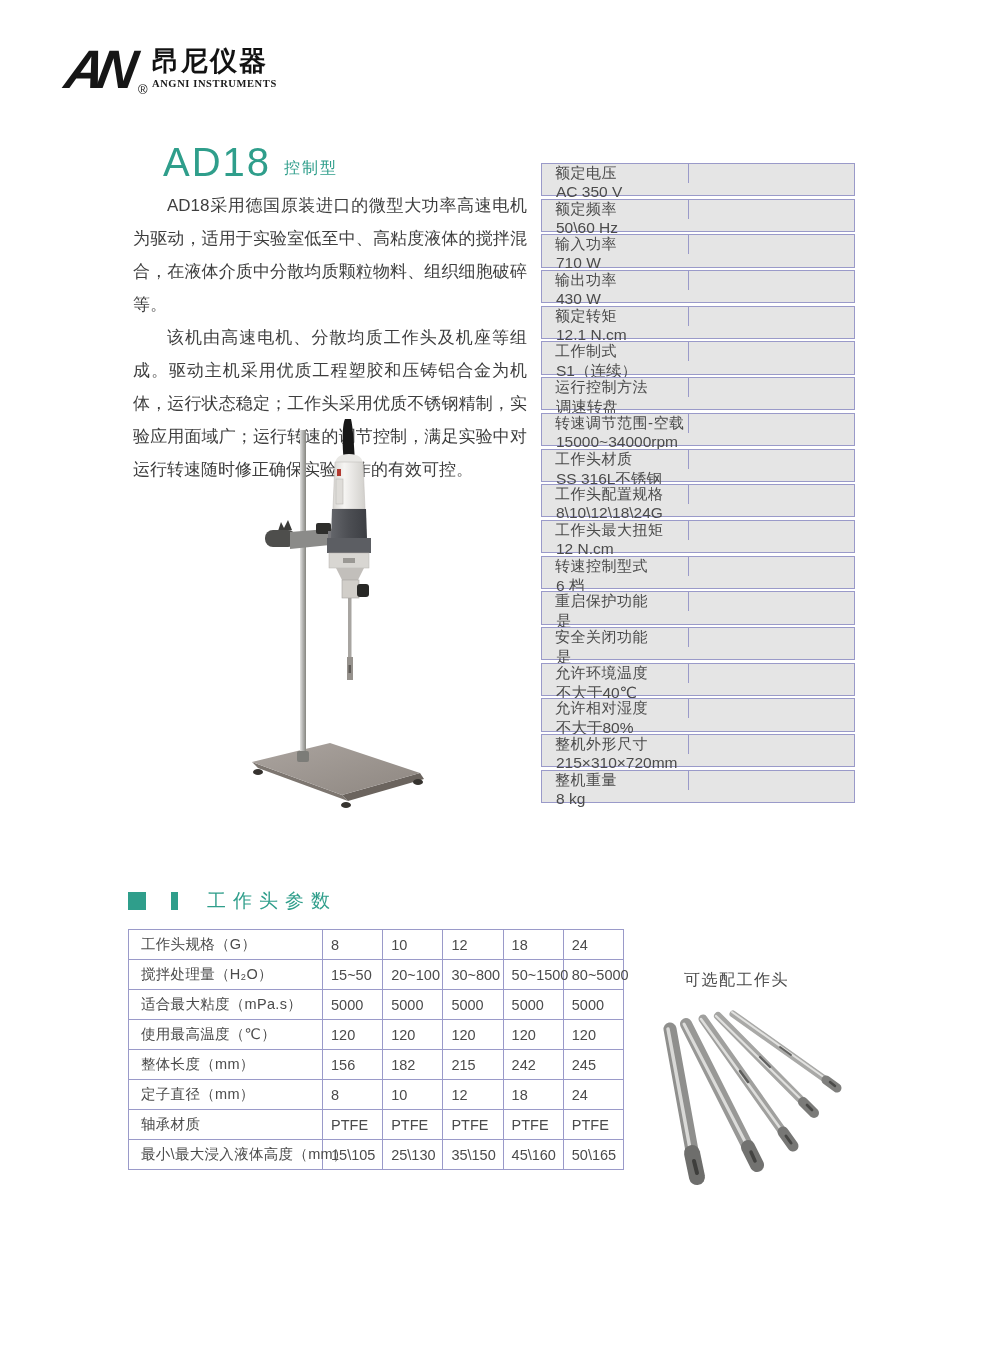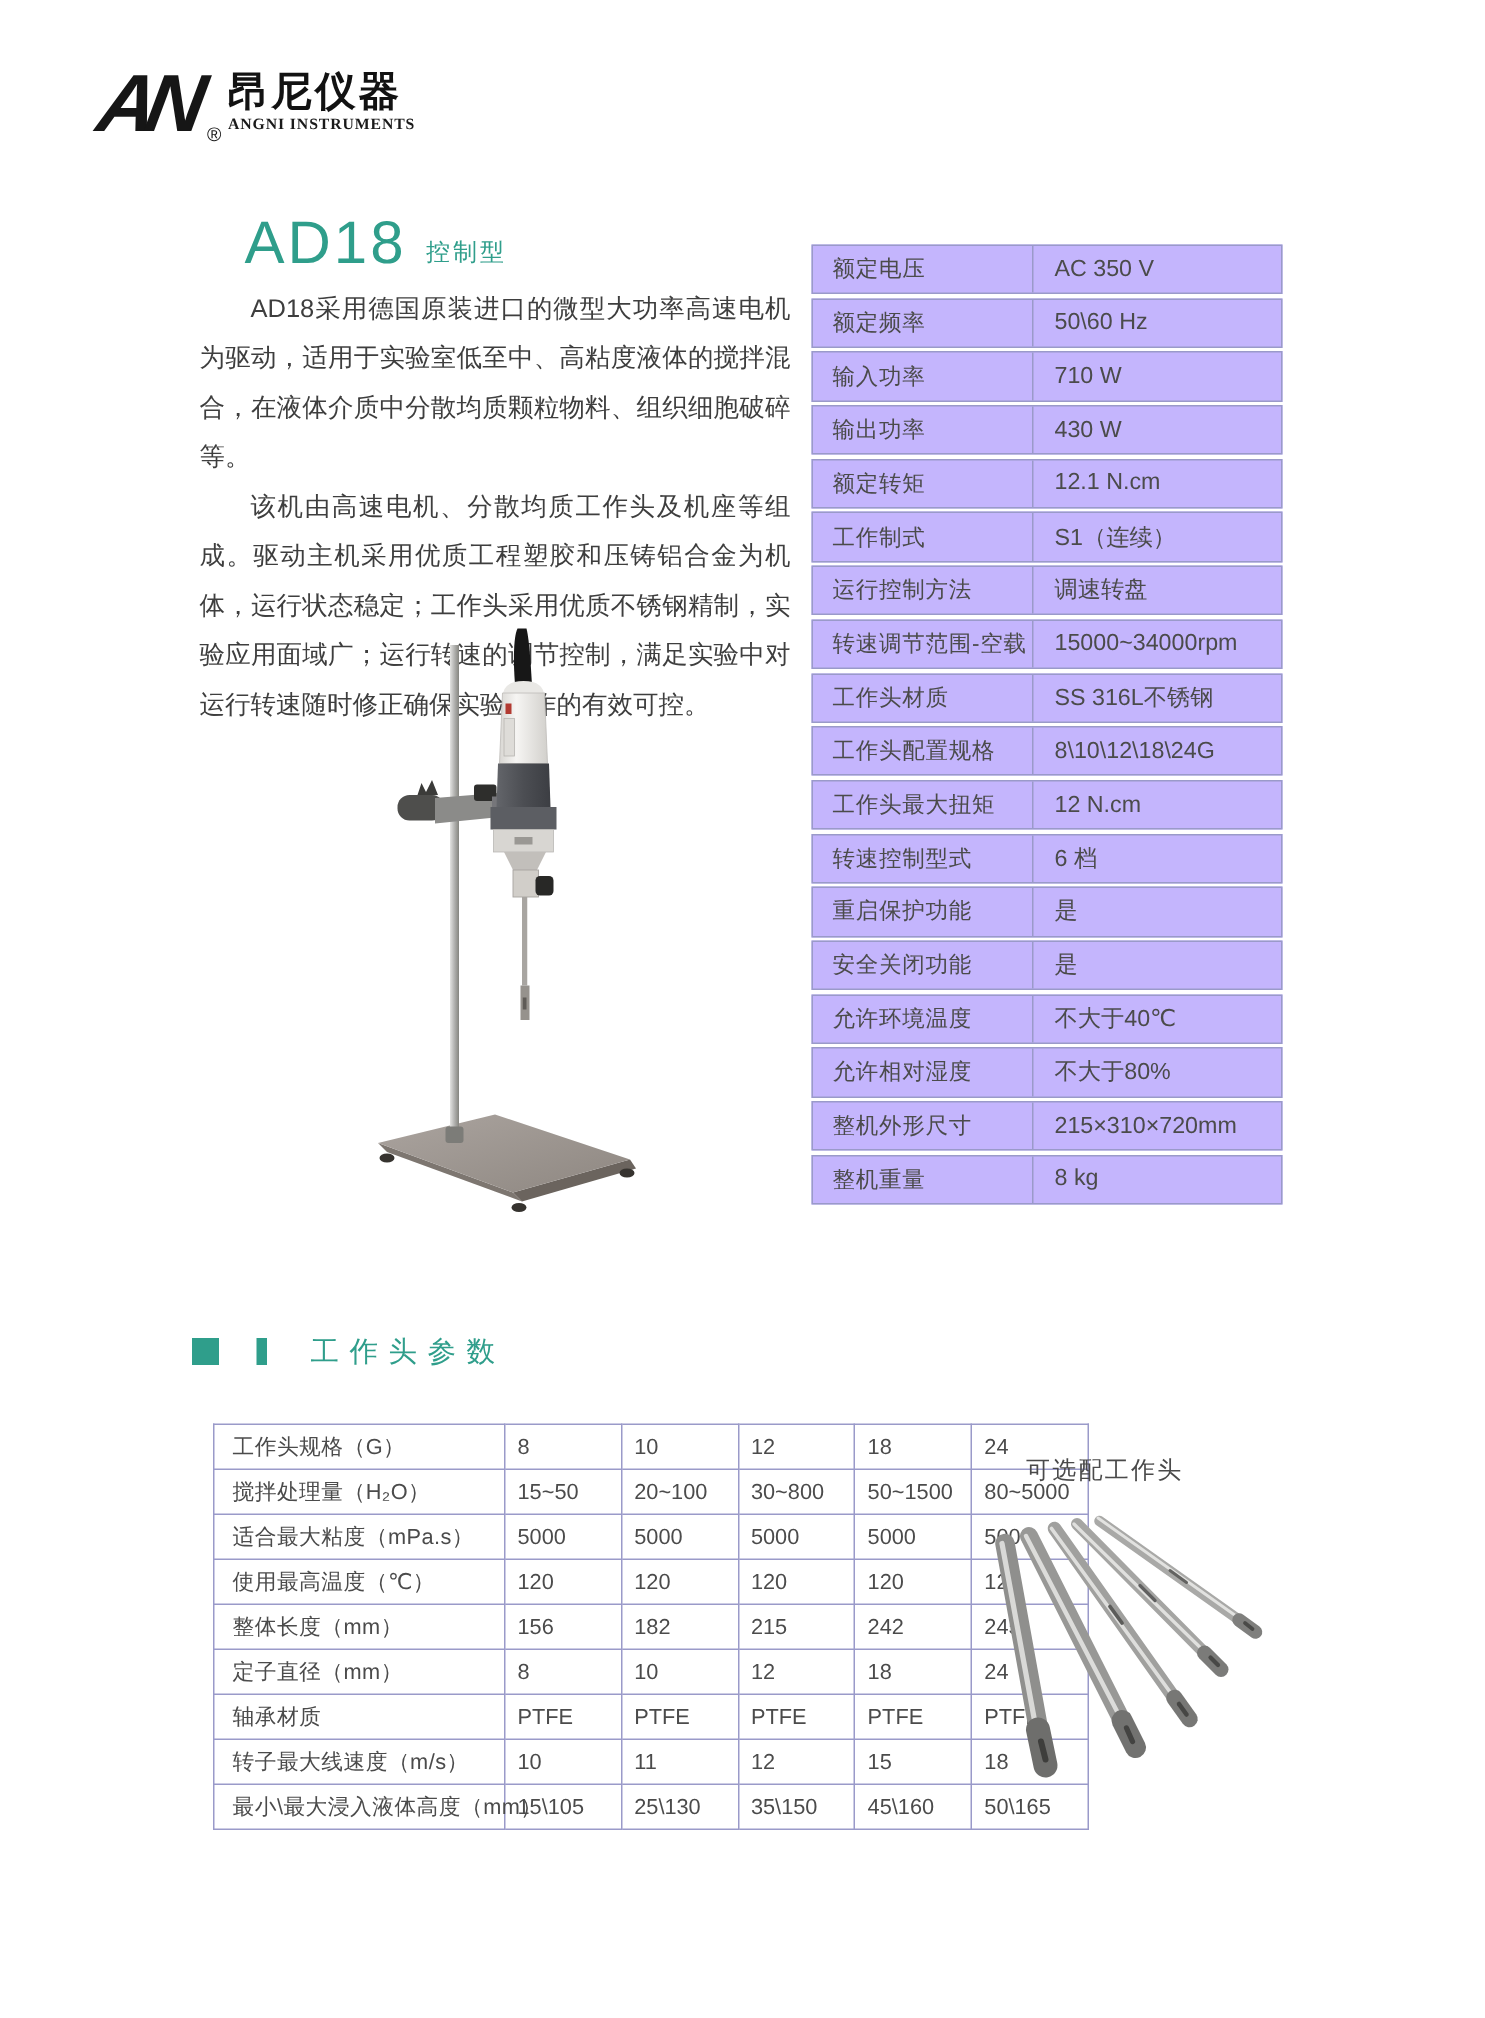"额定电压" .srow { background: #c4b5fd -> #e5e5e5; flex-direction: none -> column }
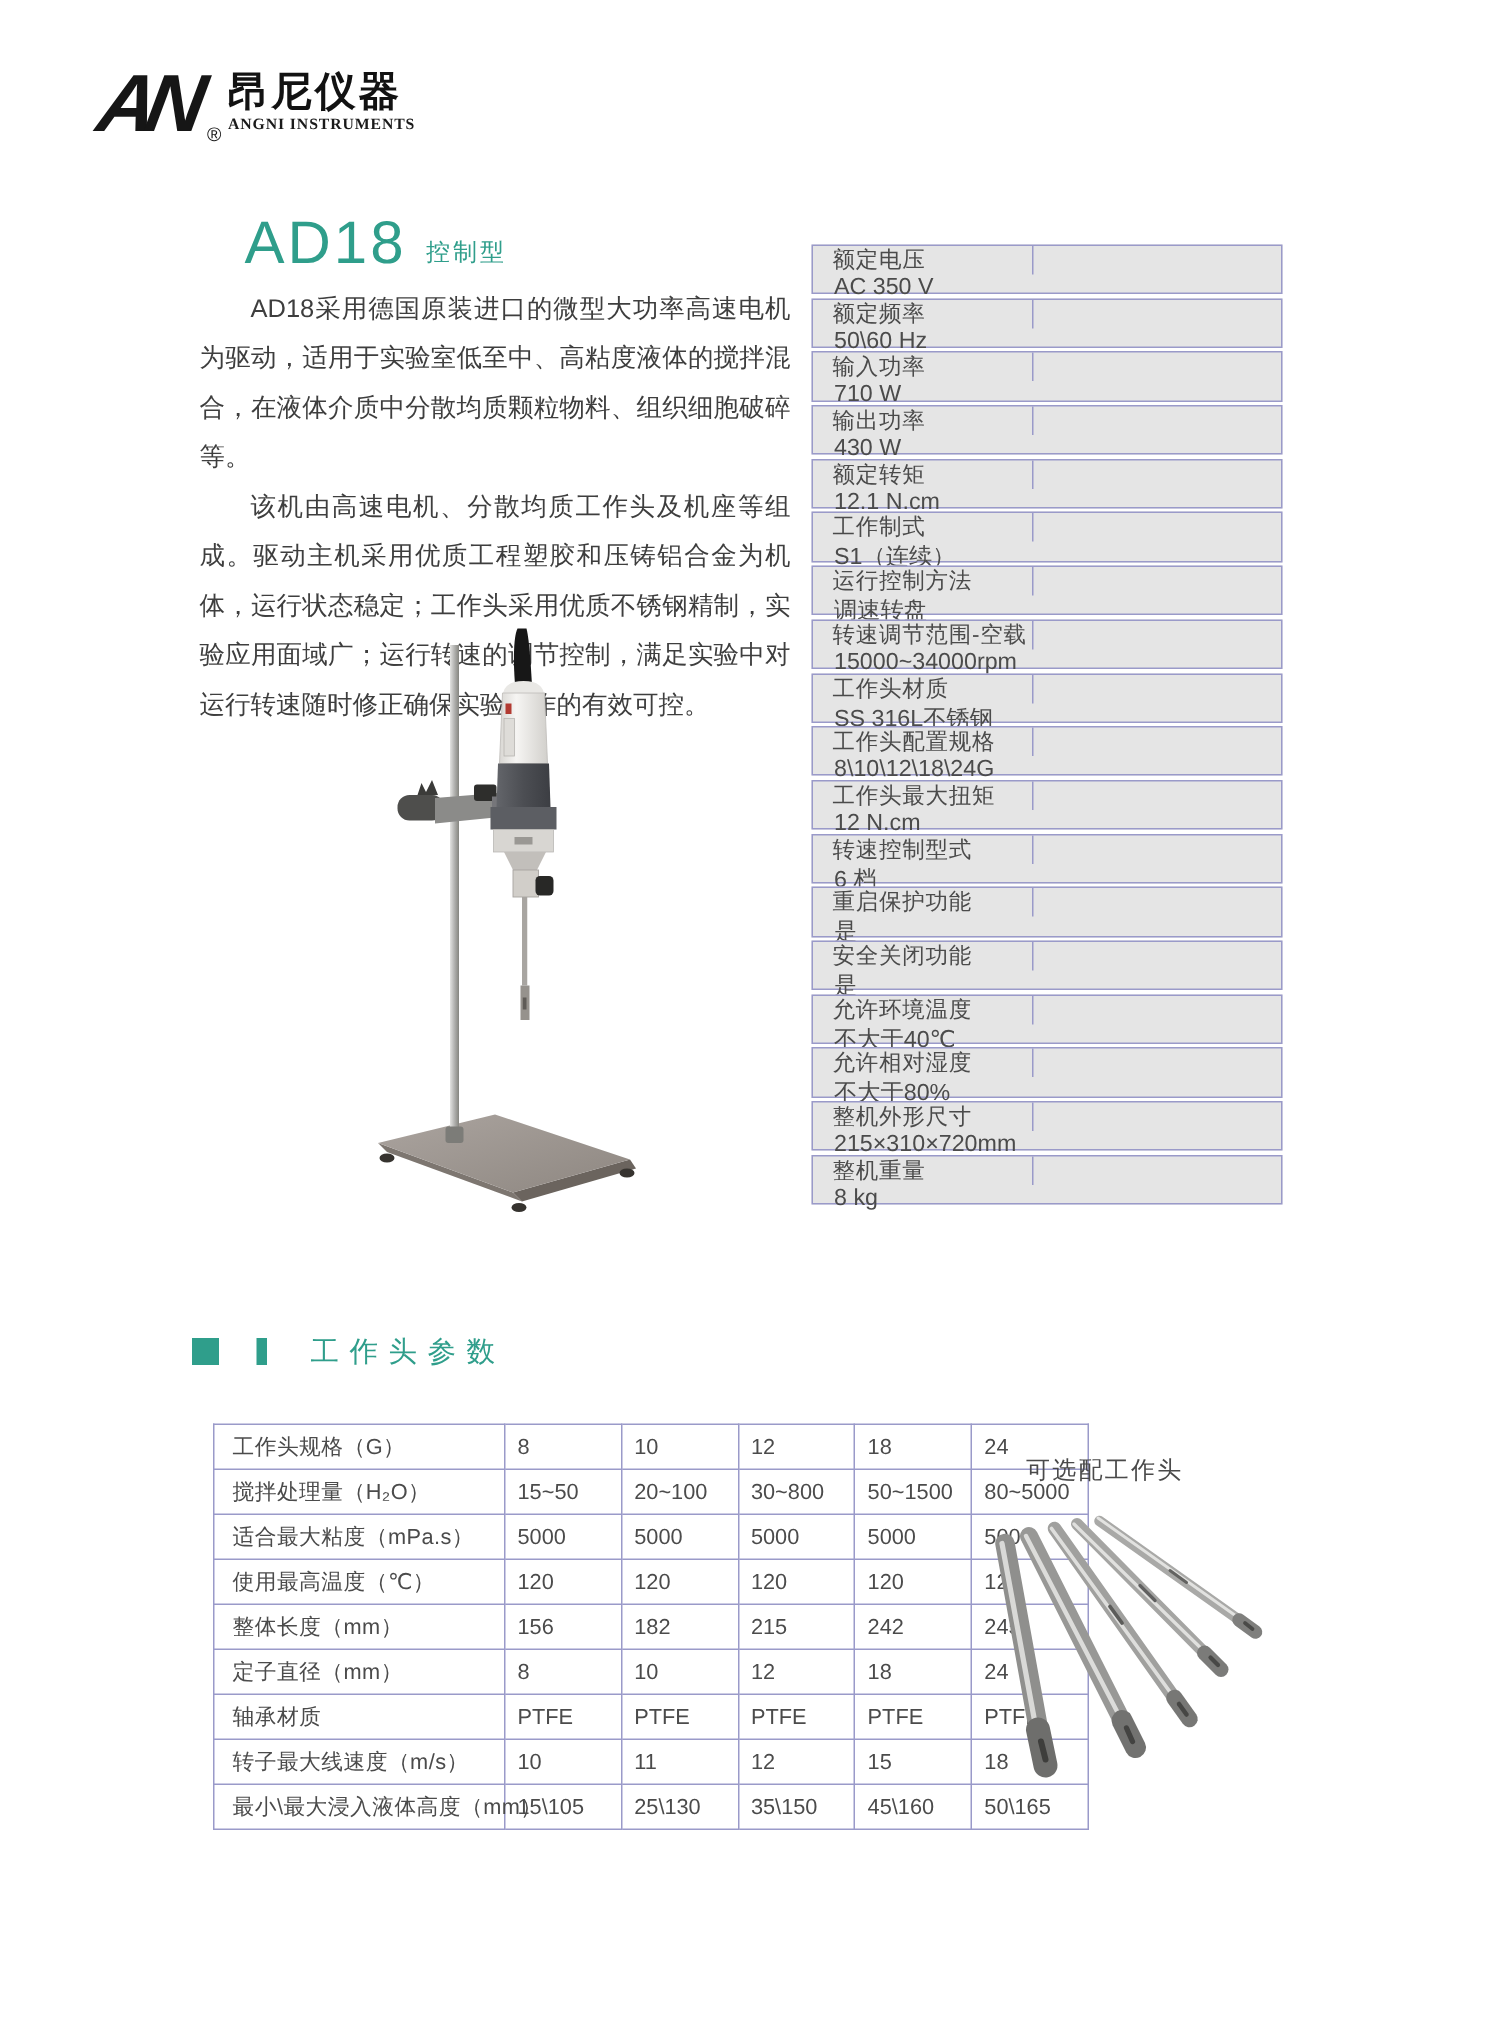"工作头规格（G）" .htable { left: 142px -> 128px; margin-top: 20px -> none; width: 584px -> 496px }
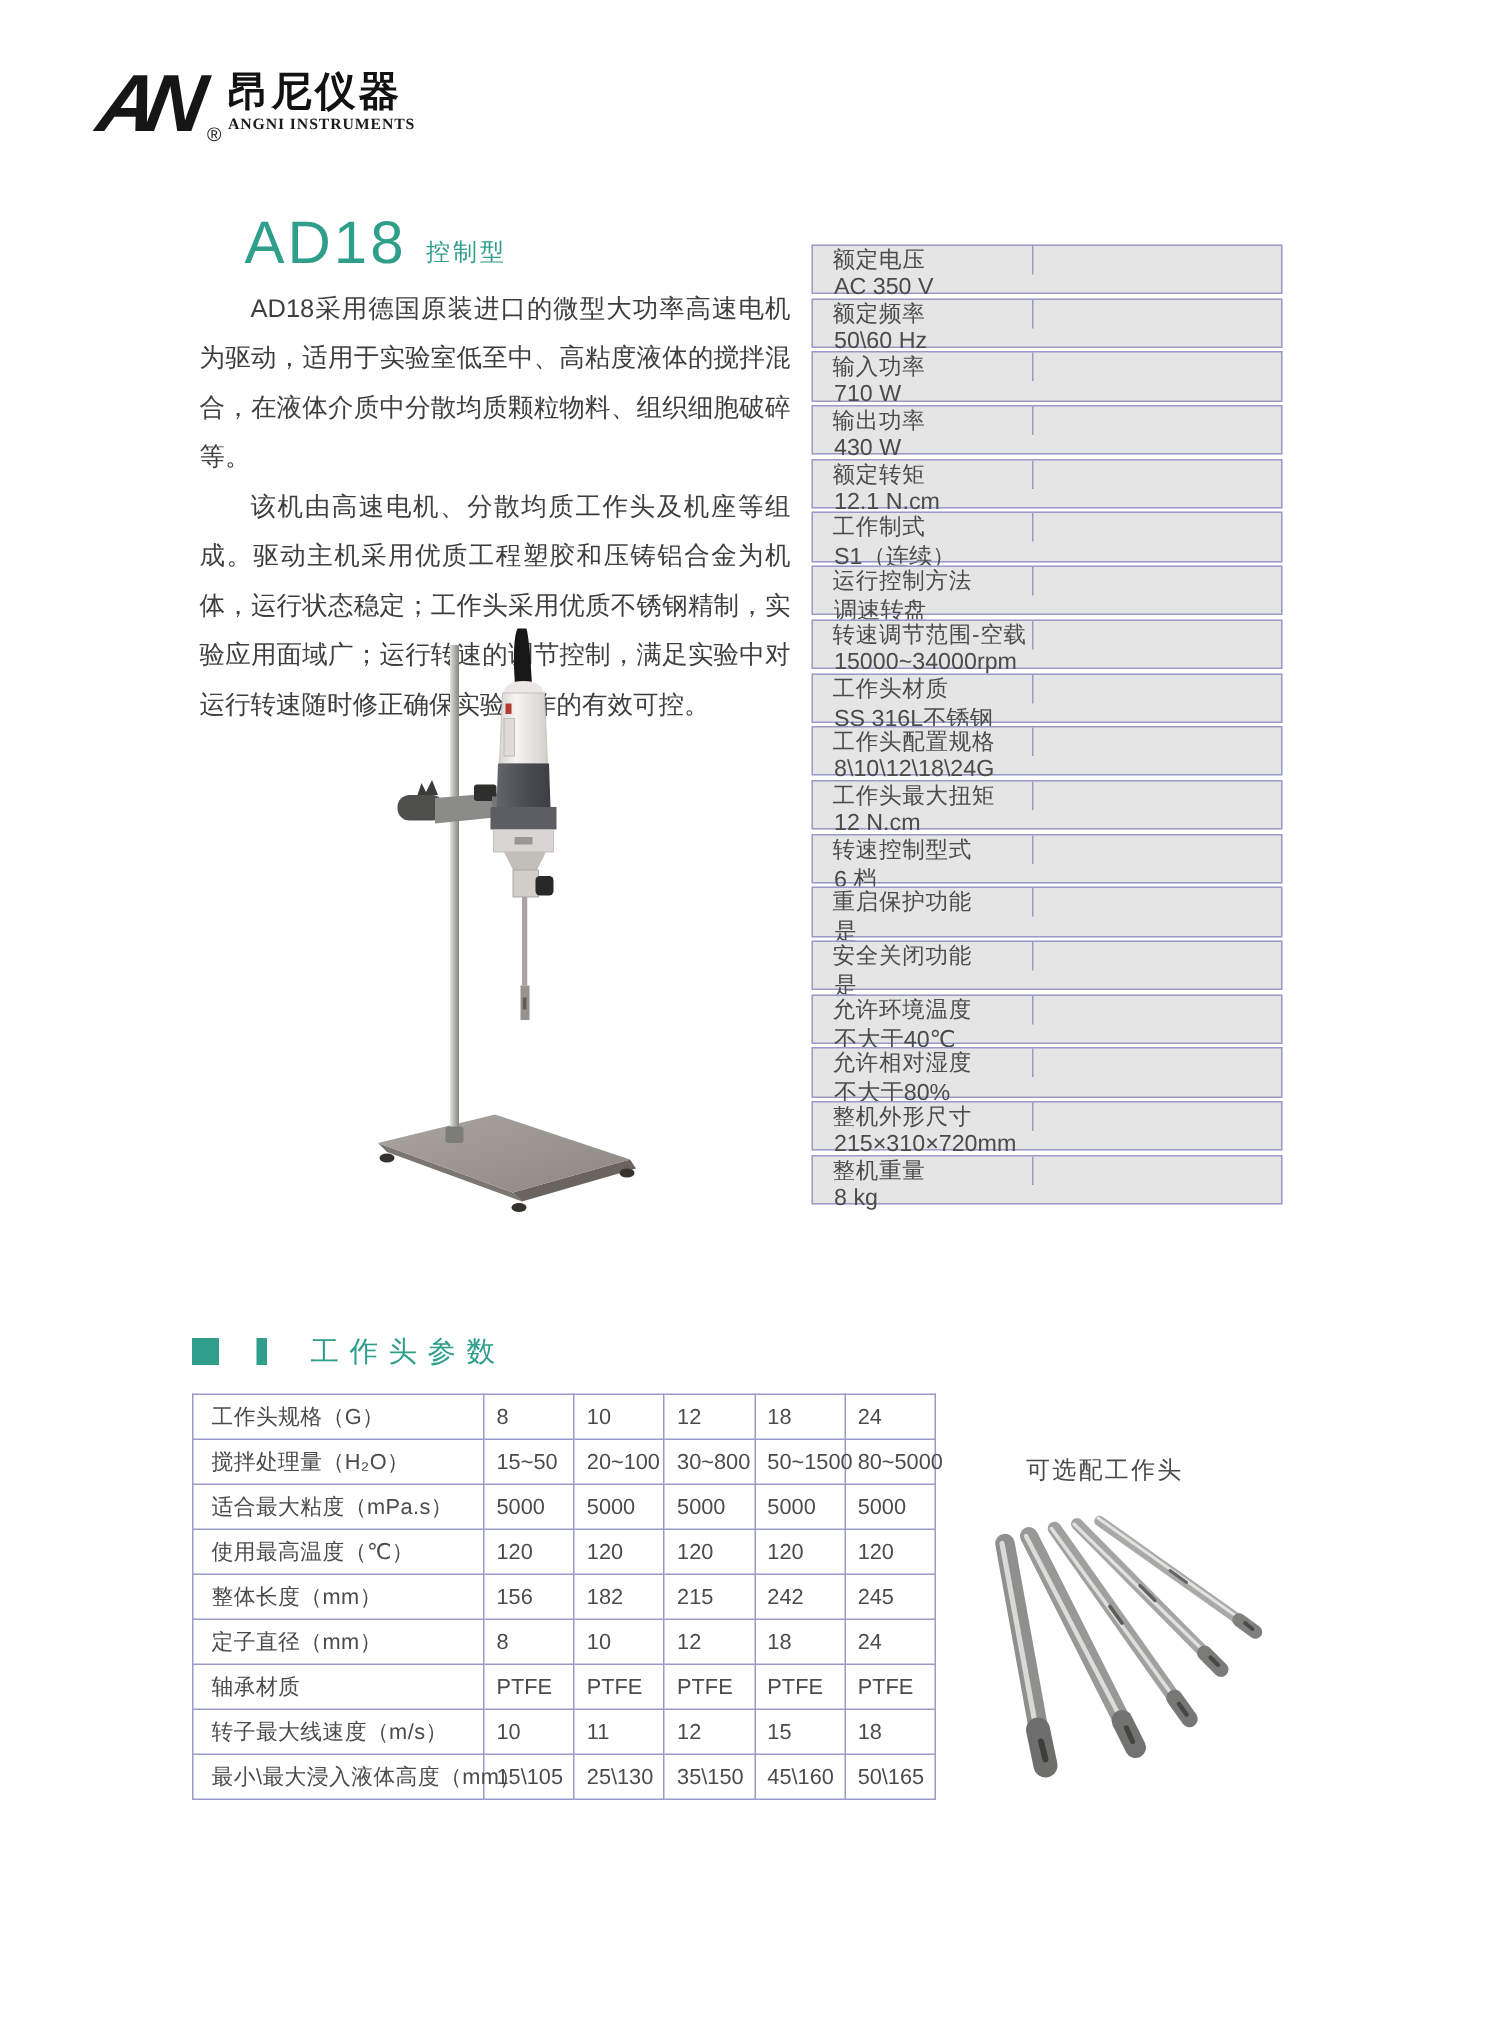"转子最大线速度（m/s）" tr { html: <tr> <td>转子最大线速度（m/s）</td> <td>10</td> <td>11</td> <td>12</td> <td>15</td> <td>18</td> </tr> -> none }
